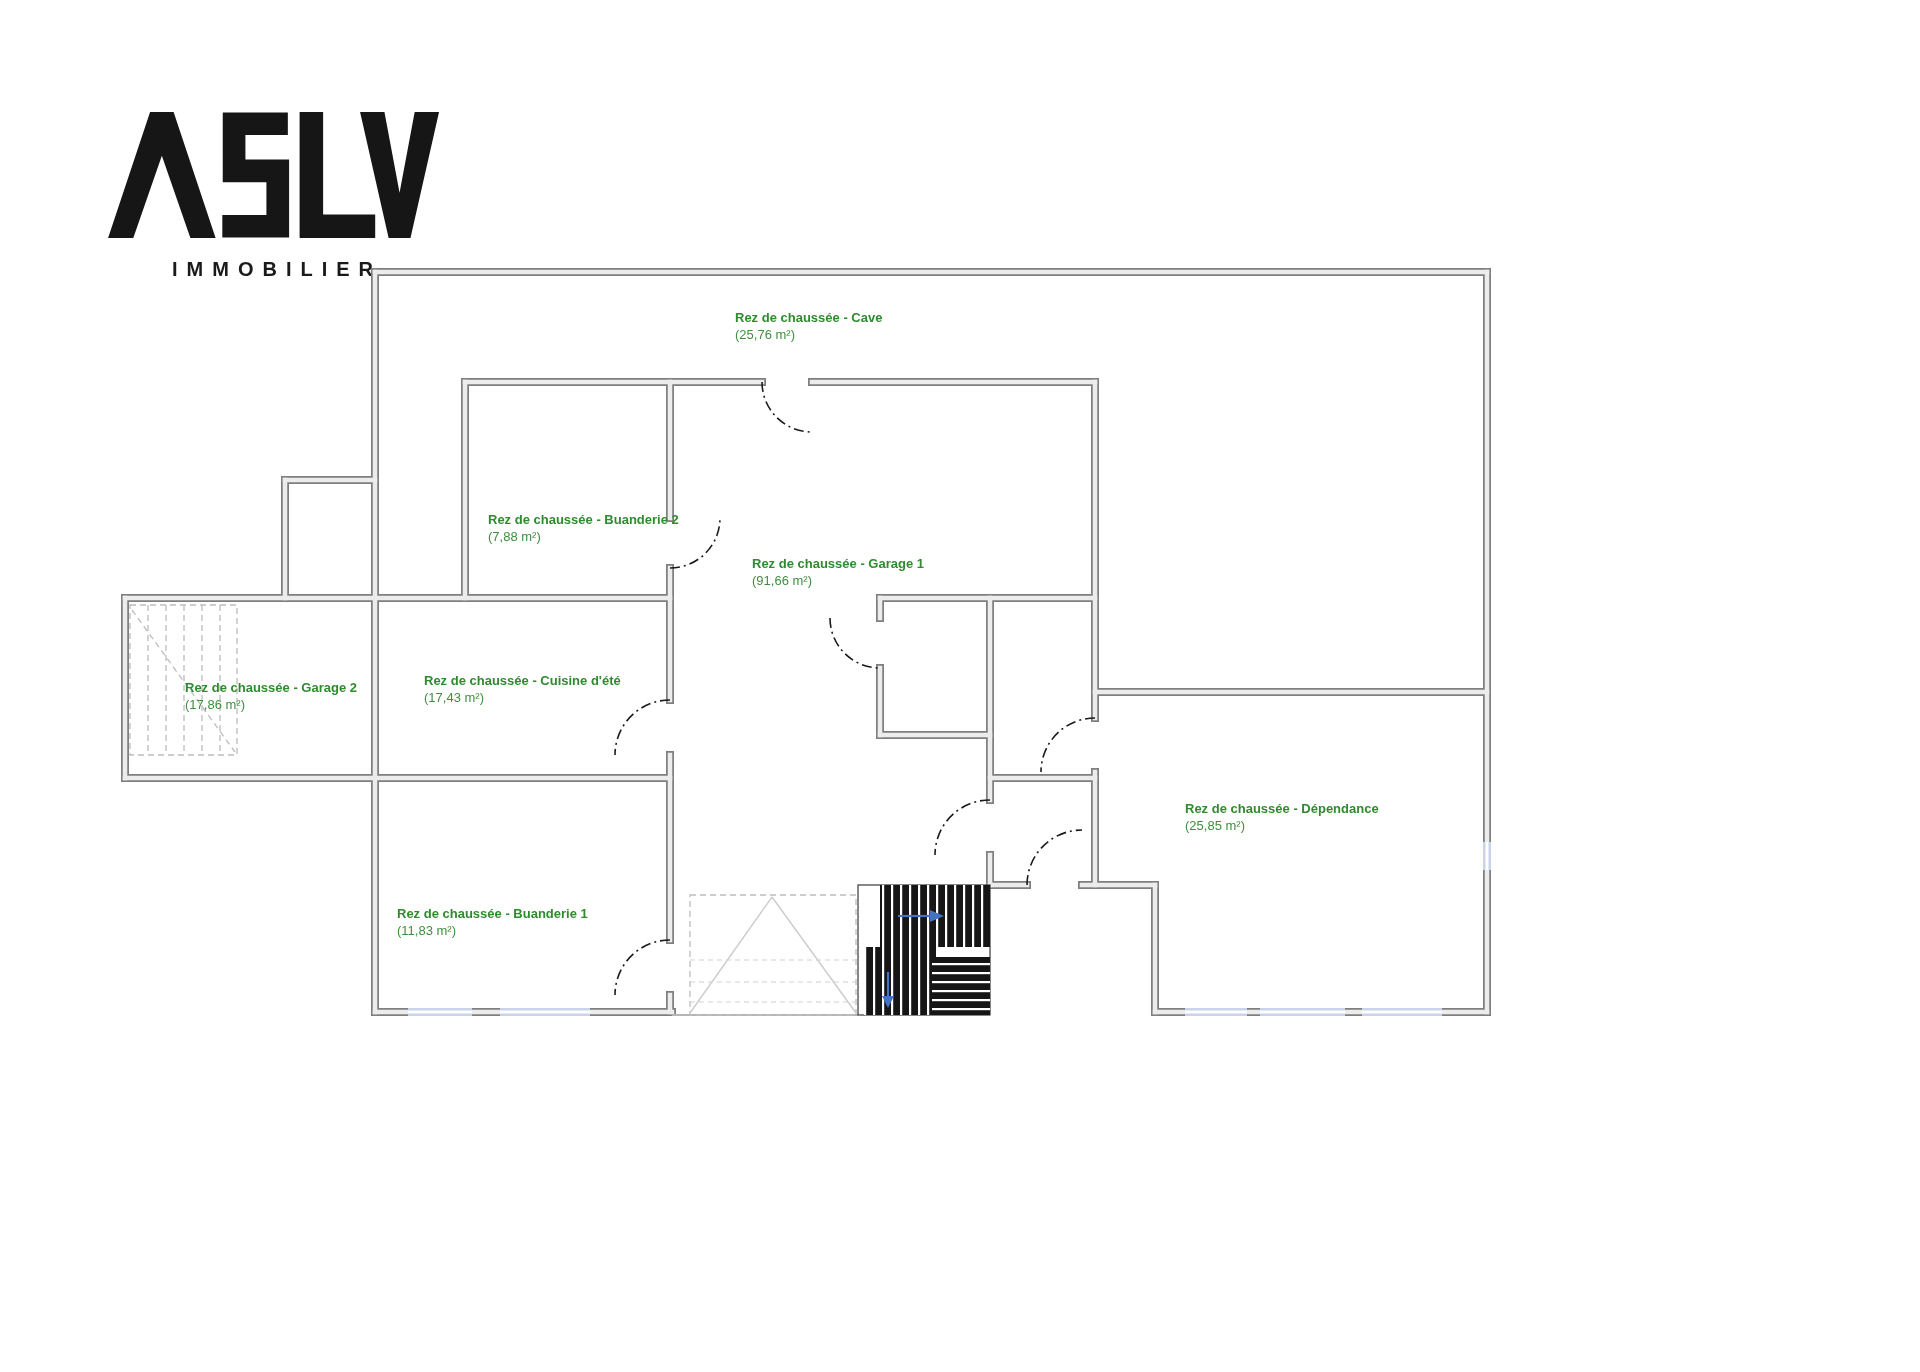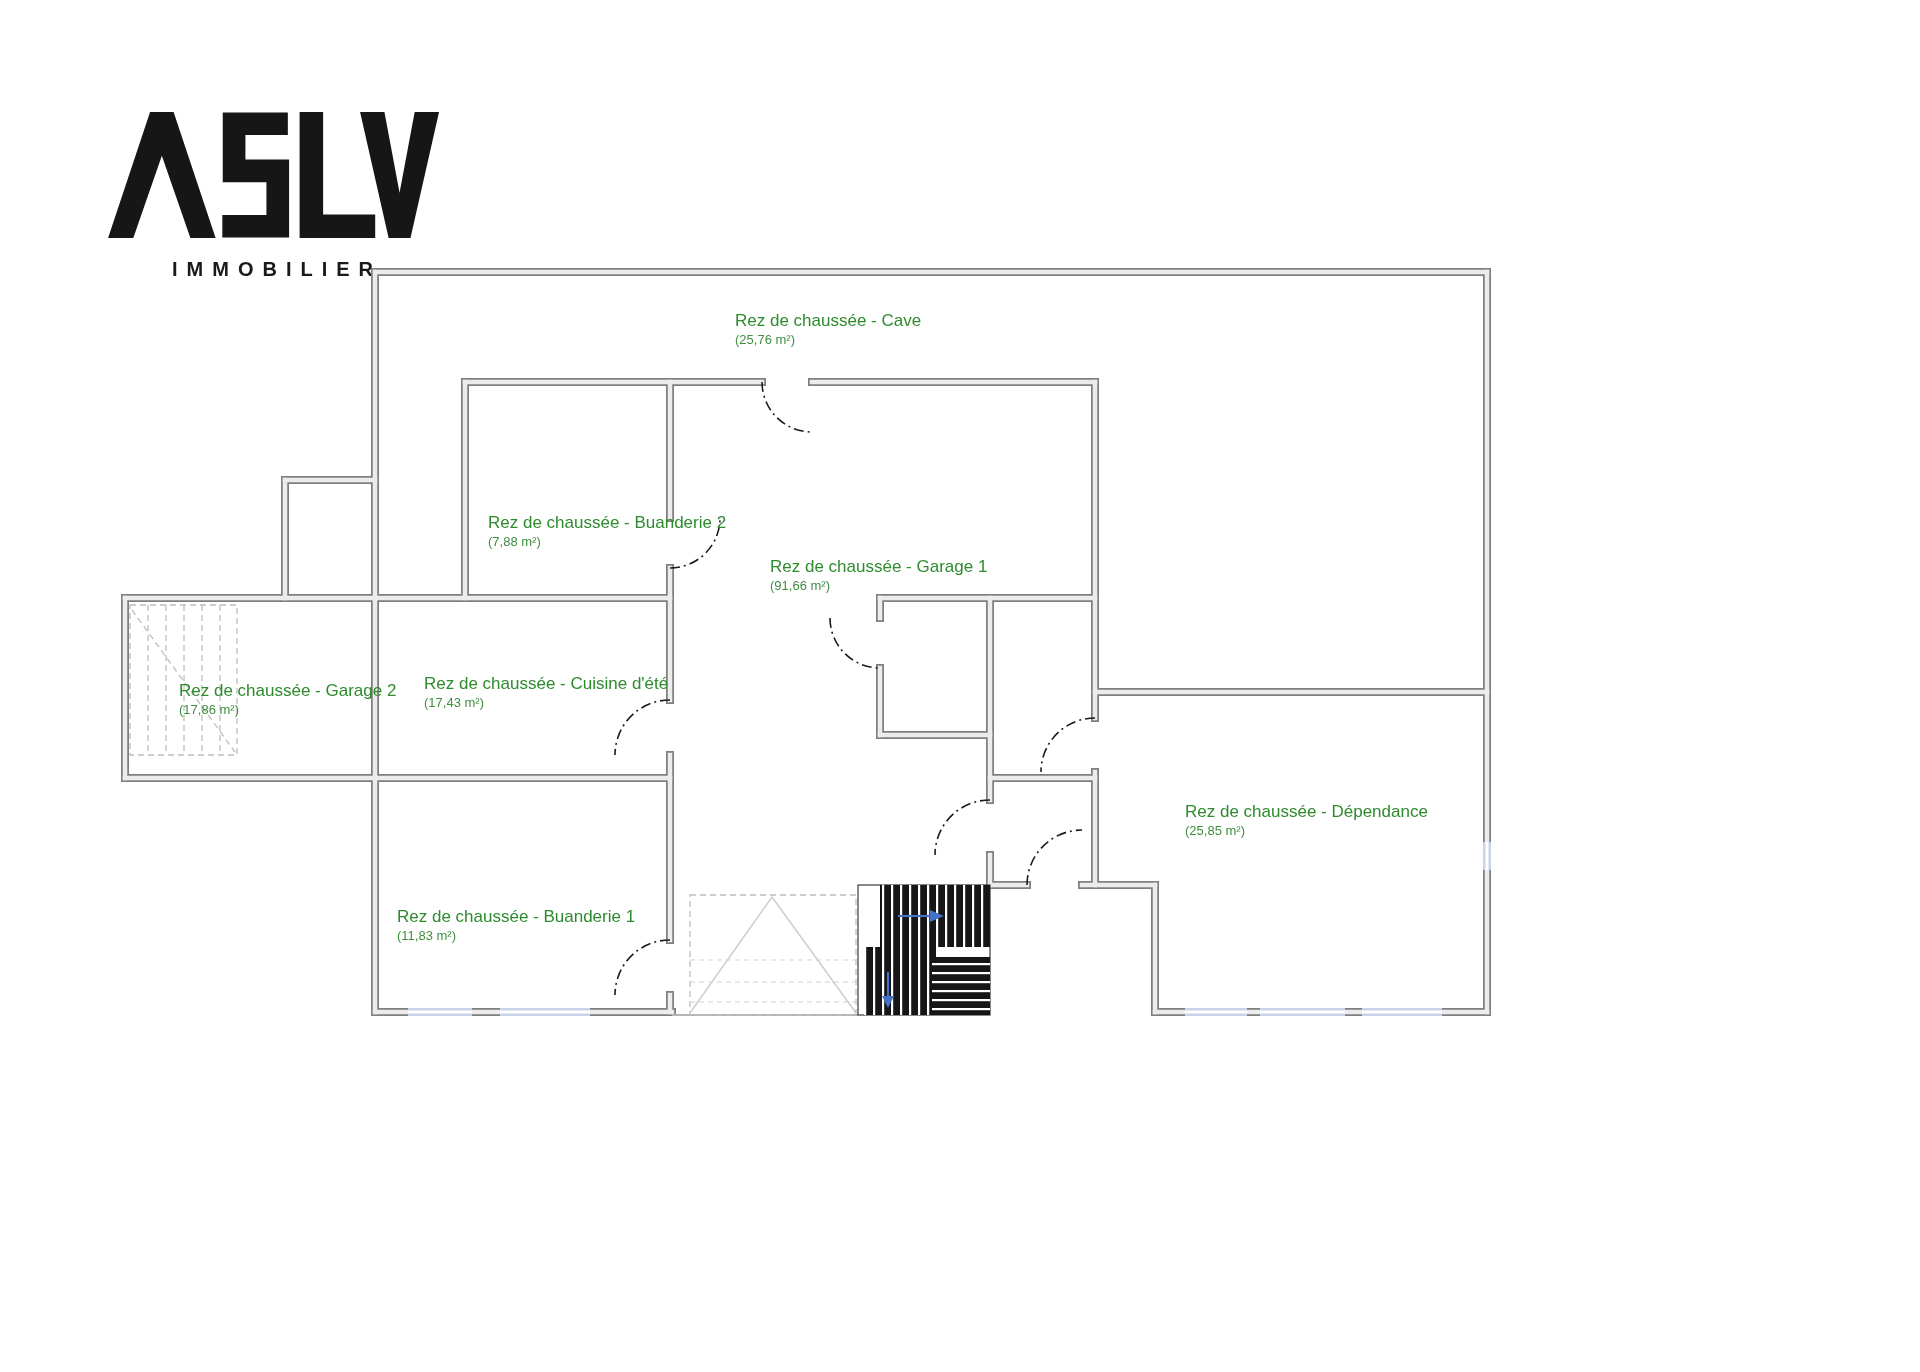"Rez de chaussée - Cave" .room-name { font-size: 17px -> 13px; font-weight: normal -> bold }
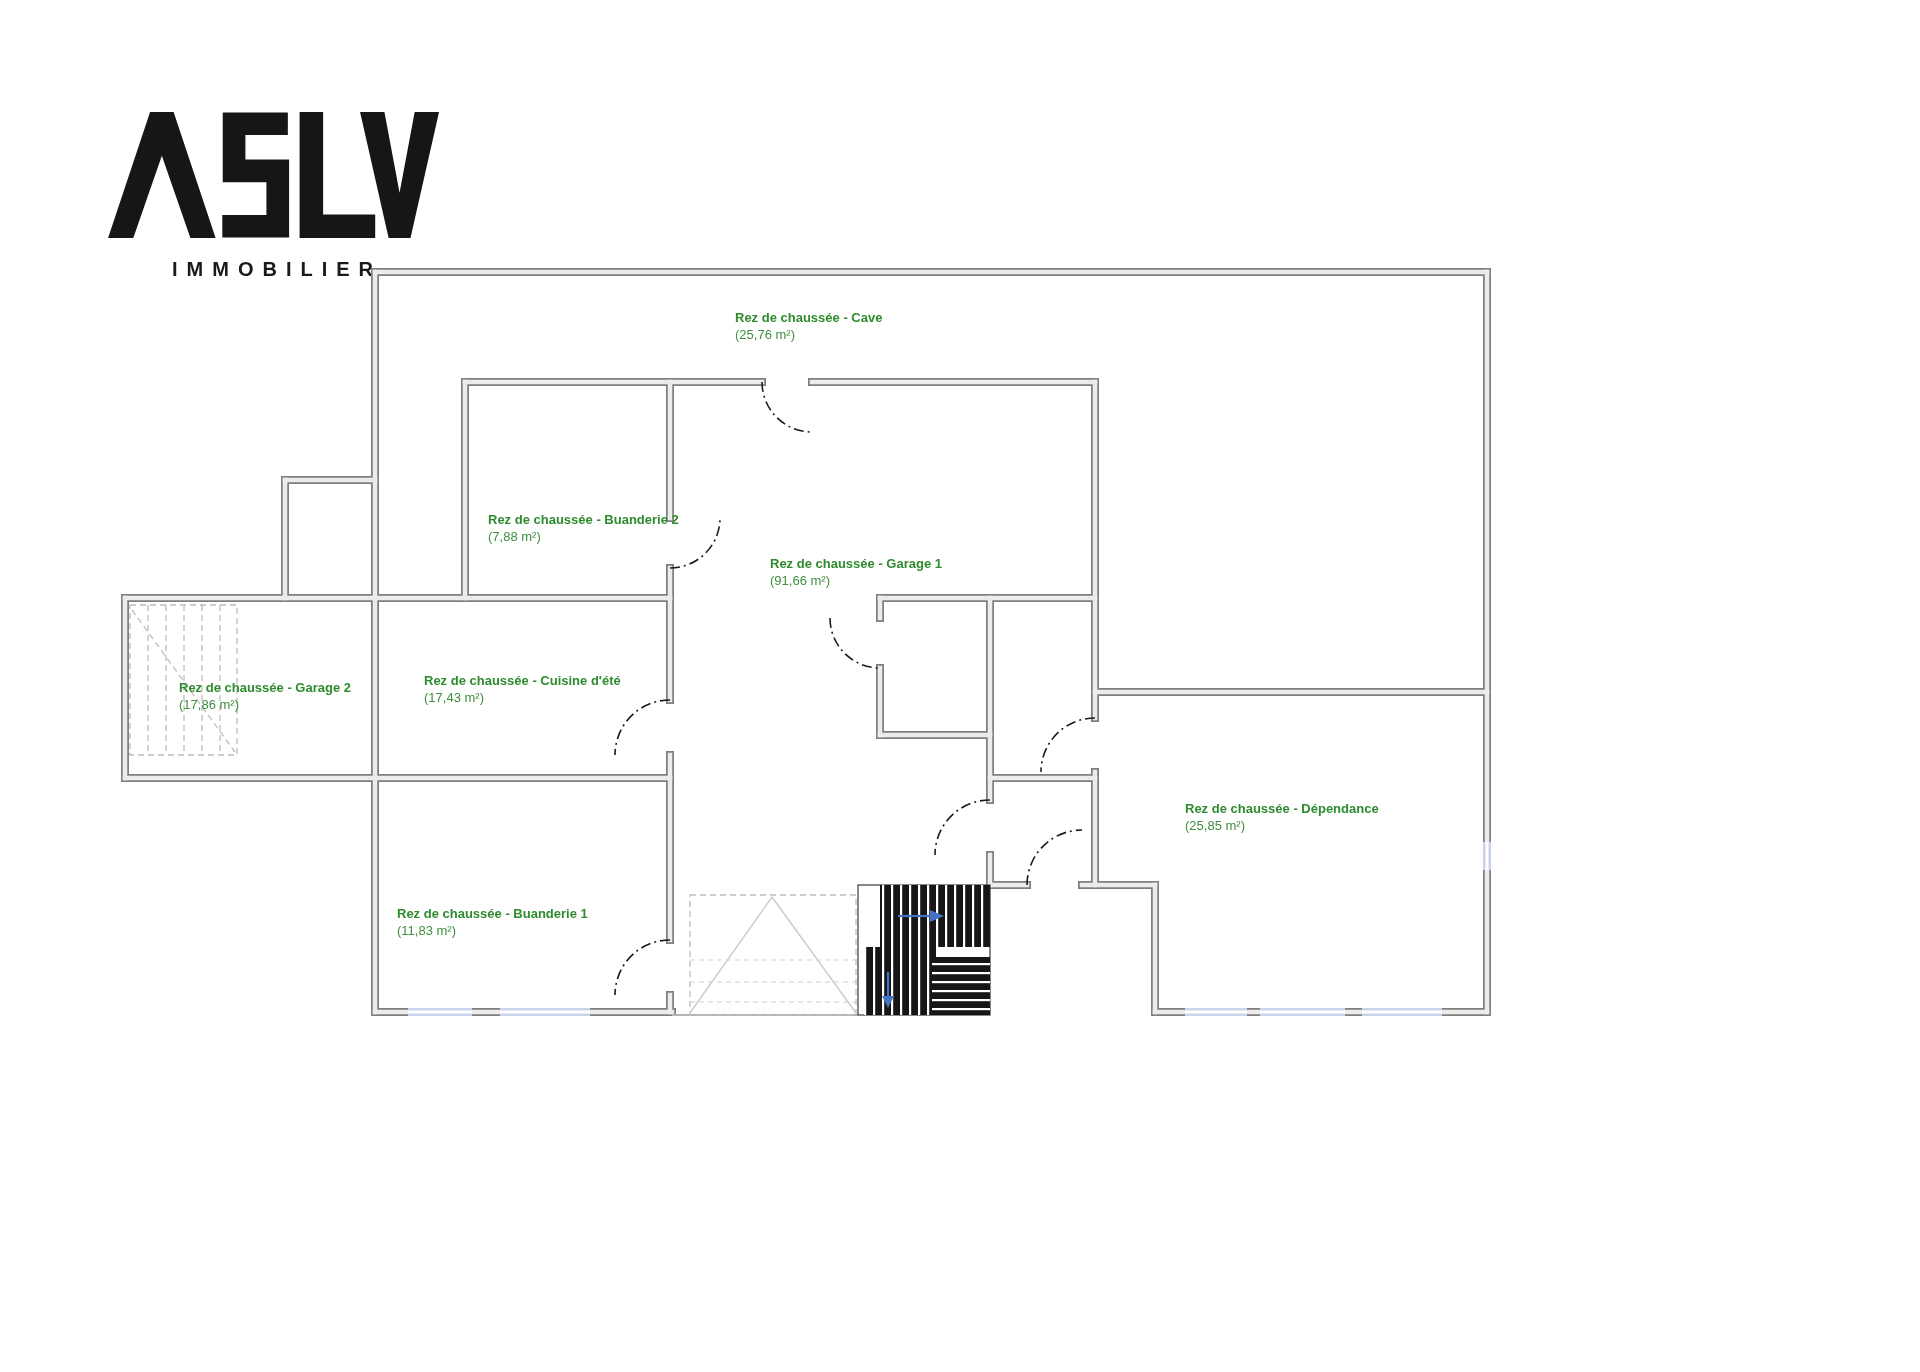"Rez de chaussée - Garage 1" div.room-label { left: 770px -> 752px }
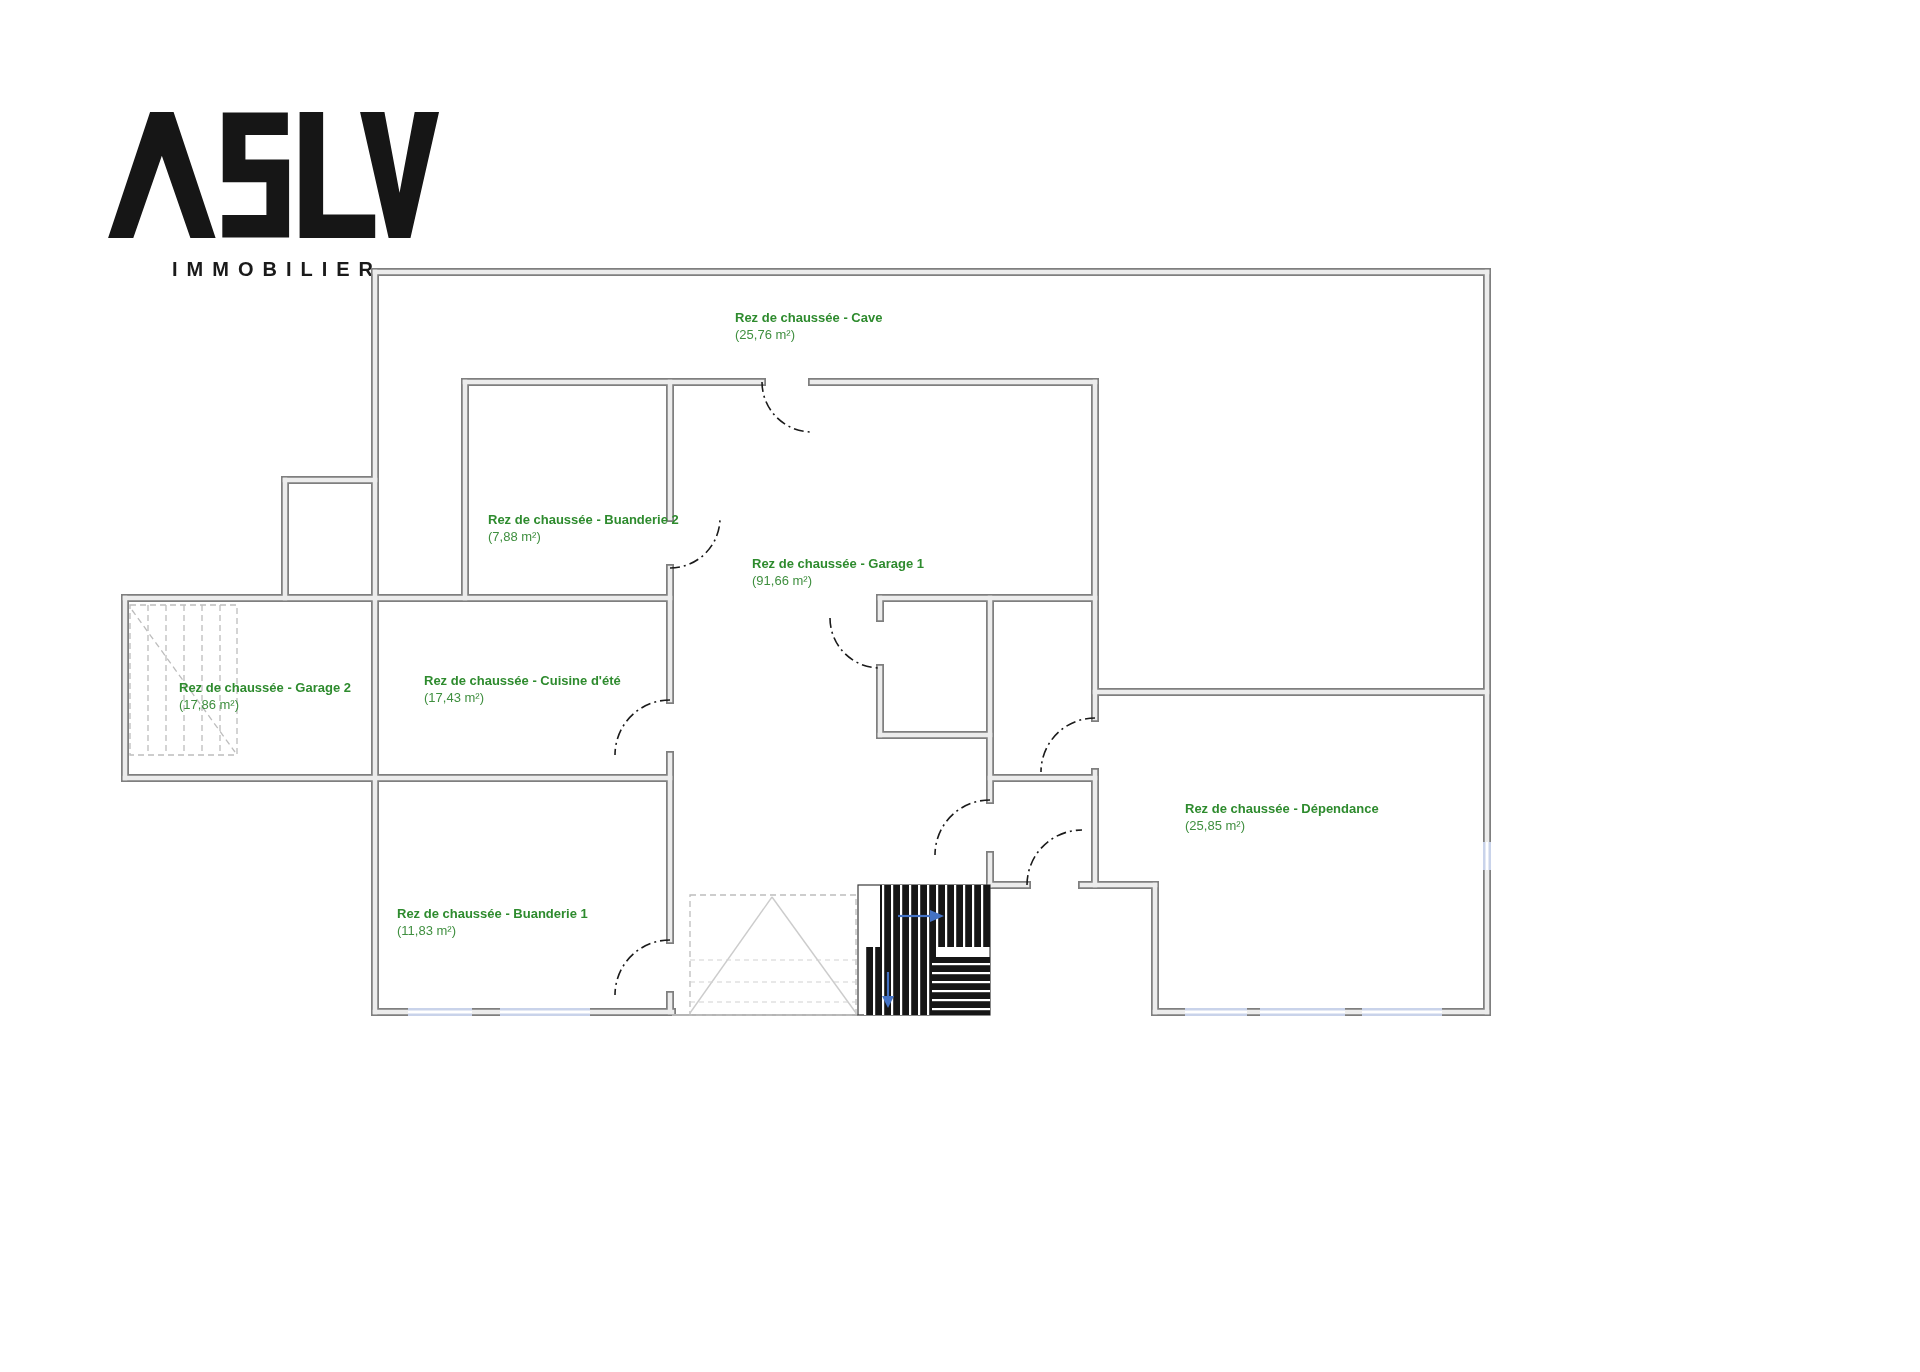"Rez de chaussée - Garage 2" div.room-label { left: 179px -> 185px }
